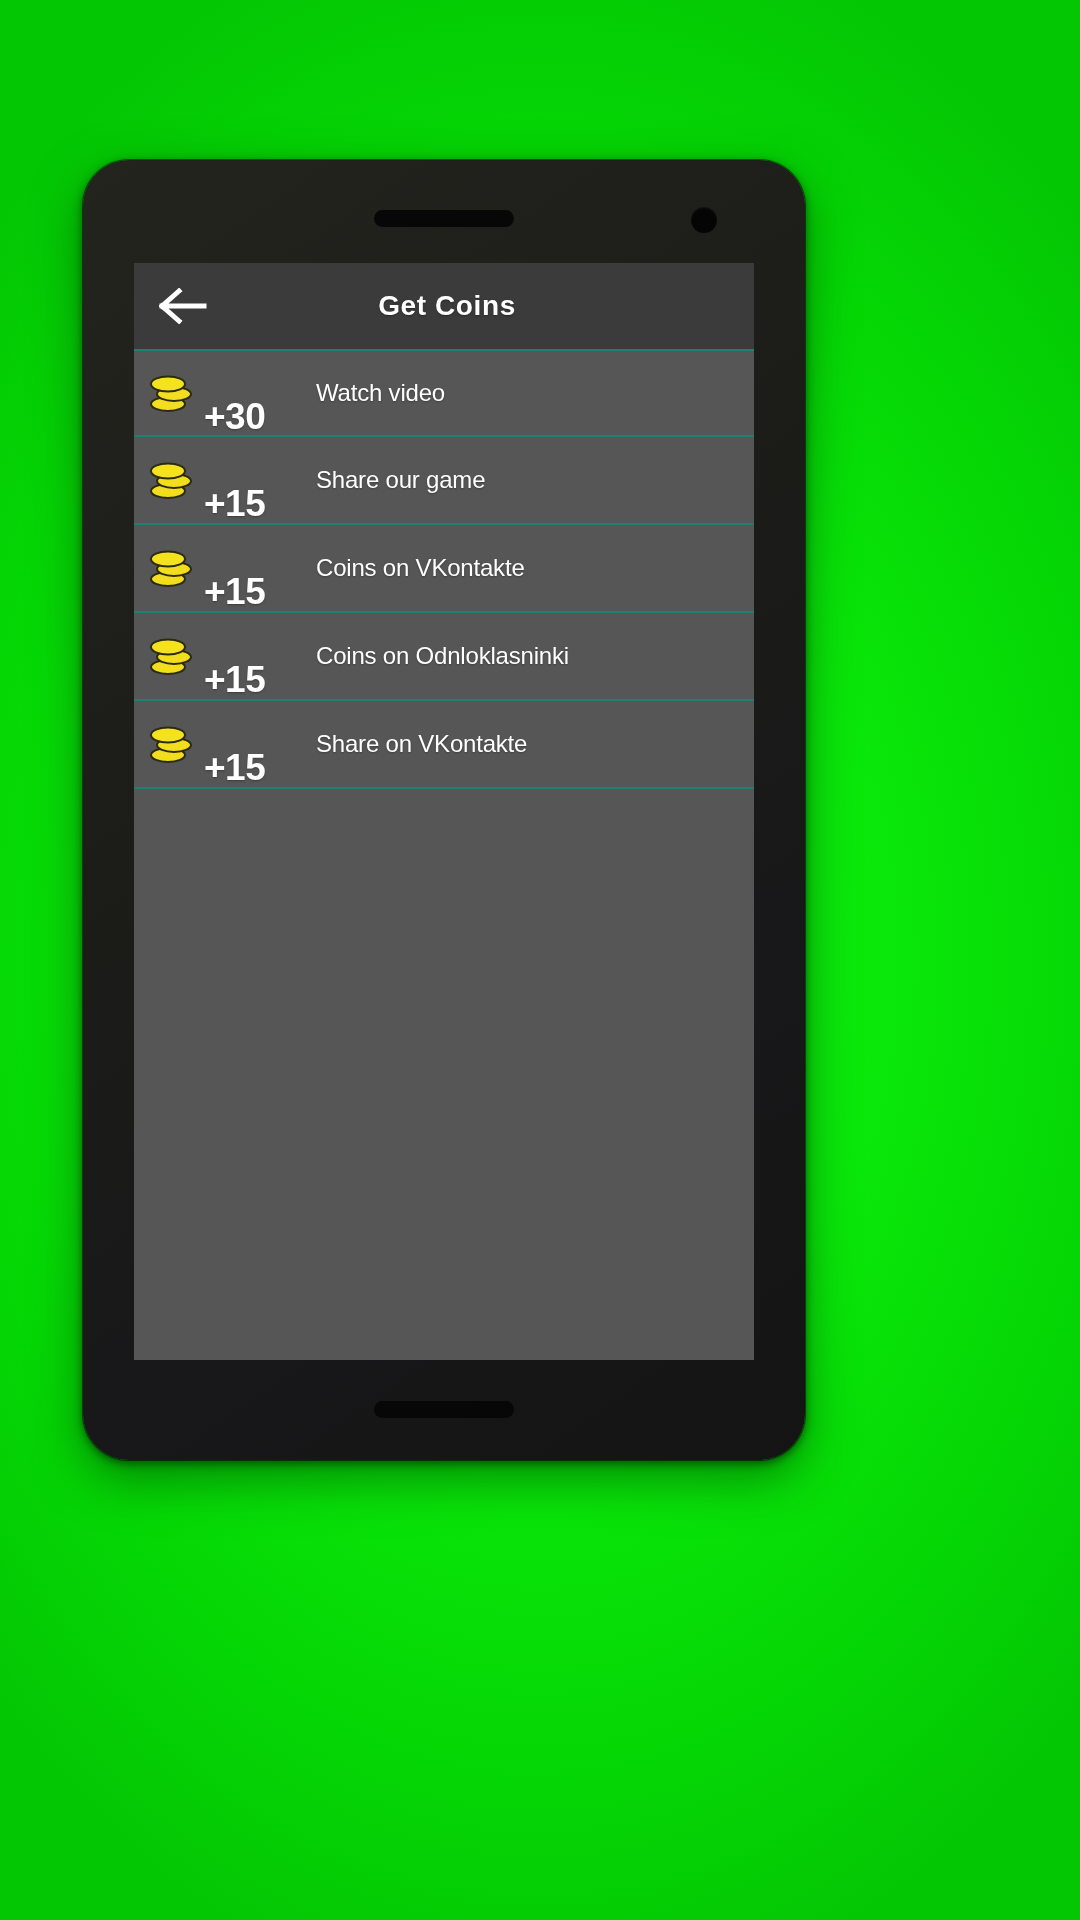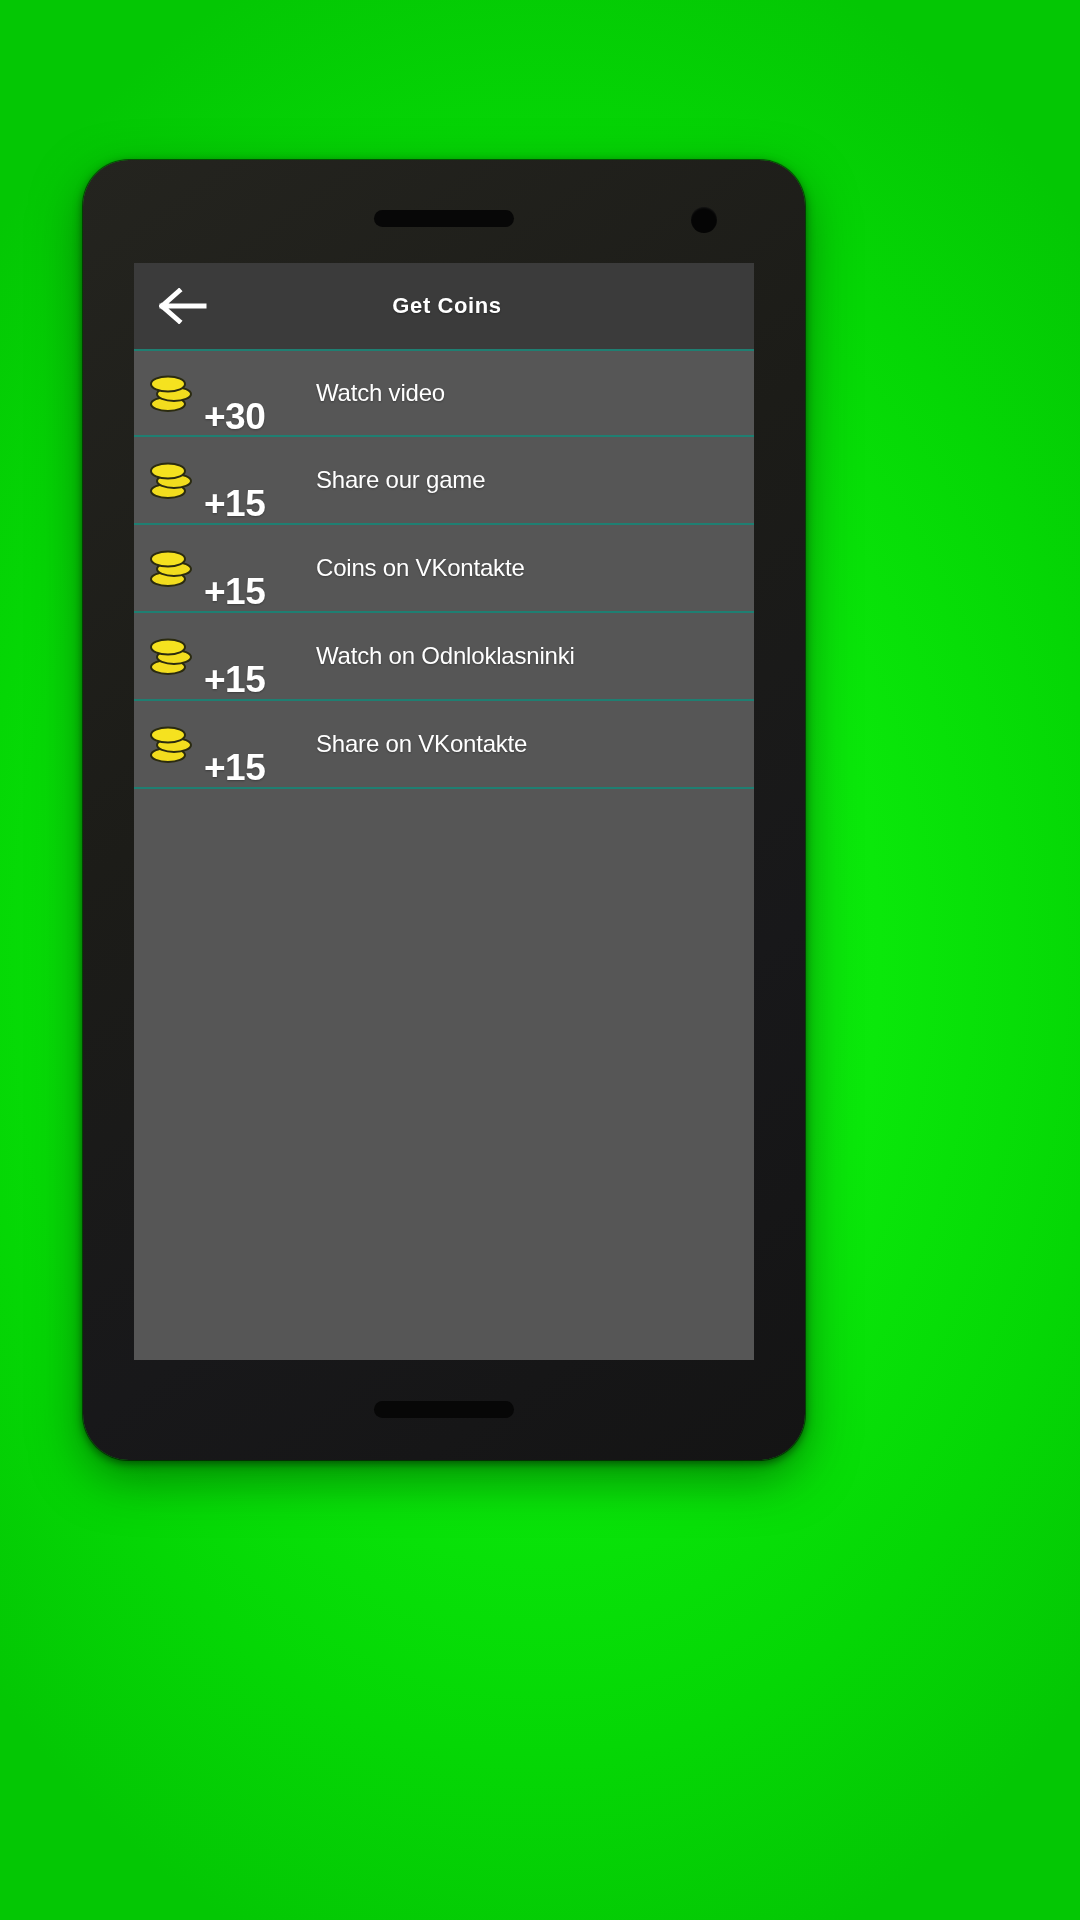"Get Coins" #appbar-title { font-size: 22px -> 28px }
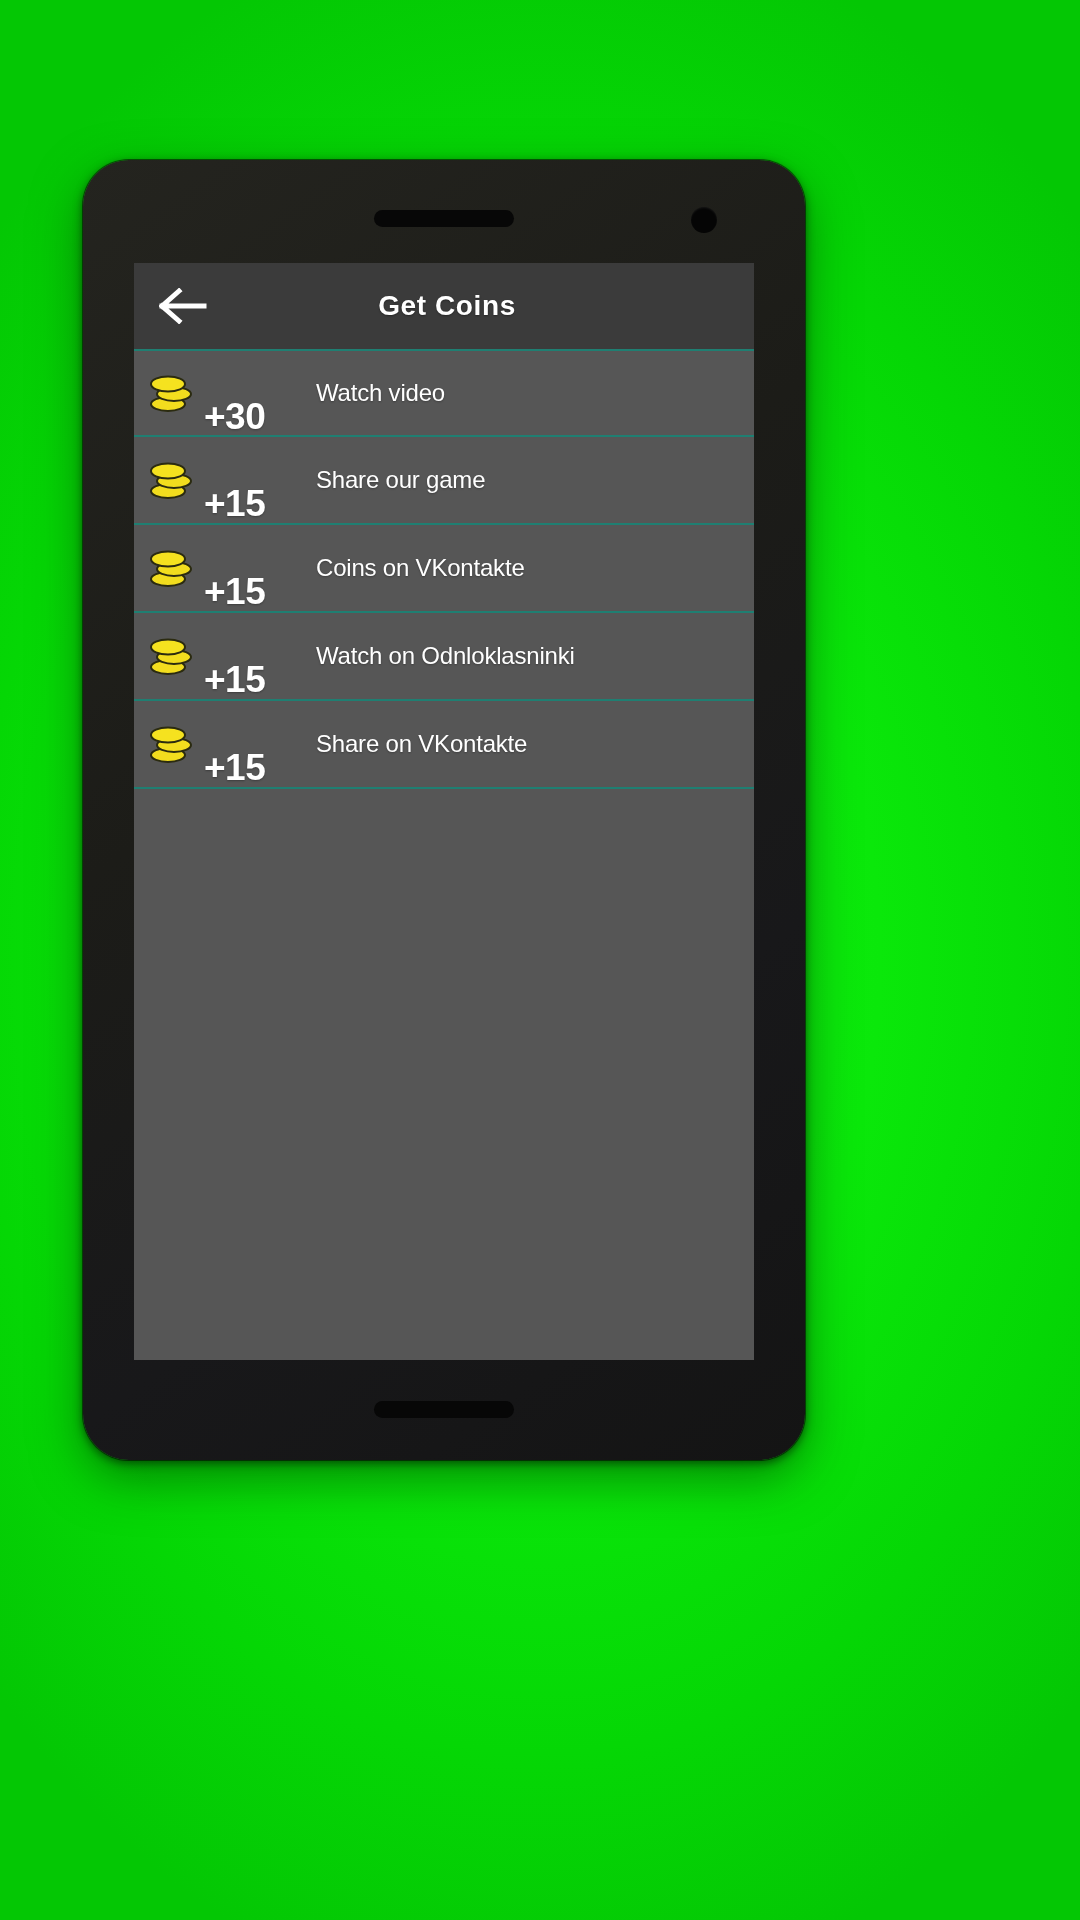"Watch on Odnloklasninki" span.reward-label { text: Watch -> Coins }
